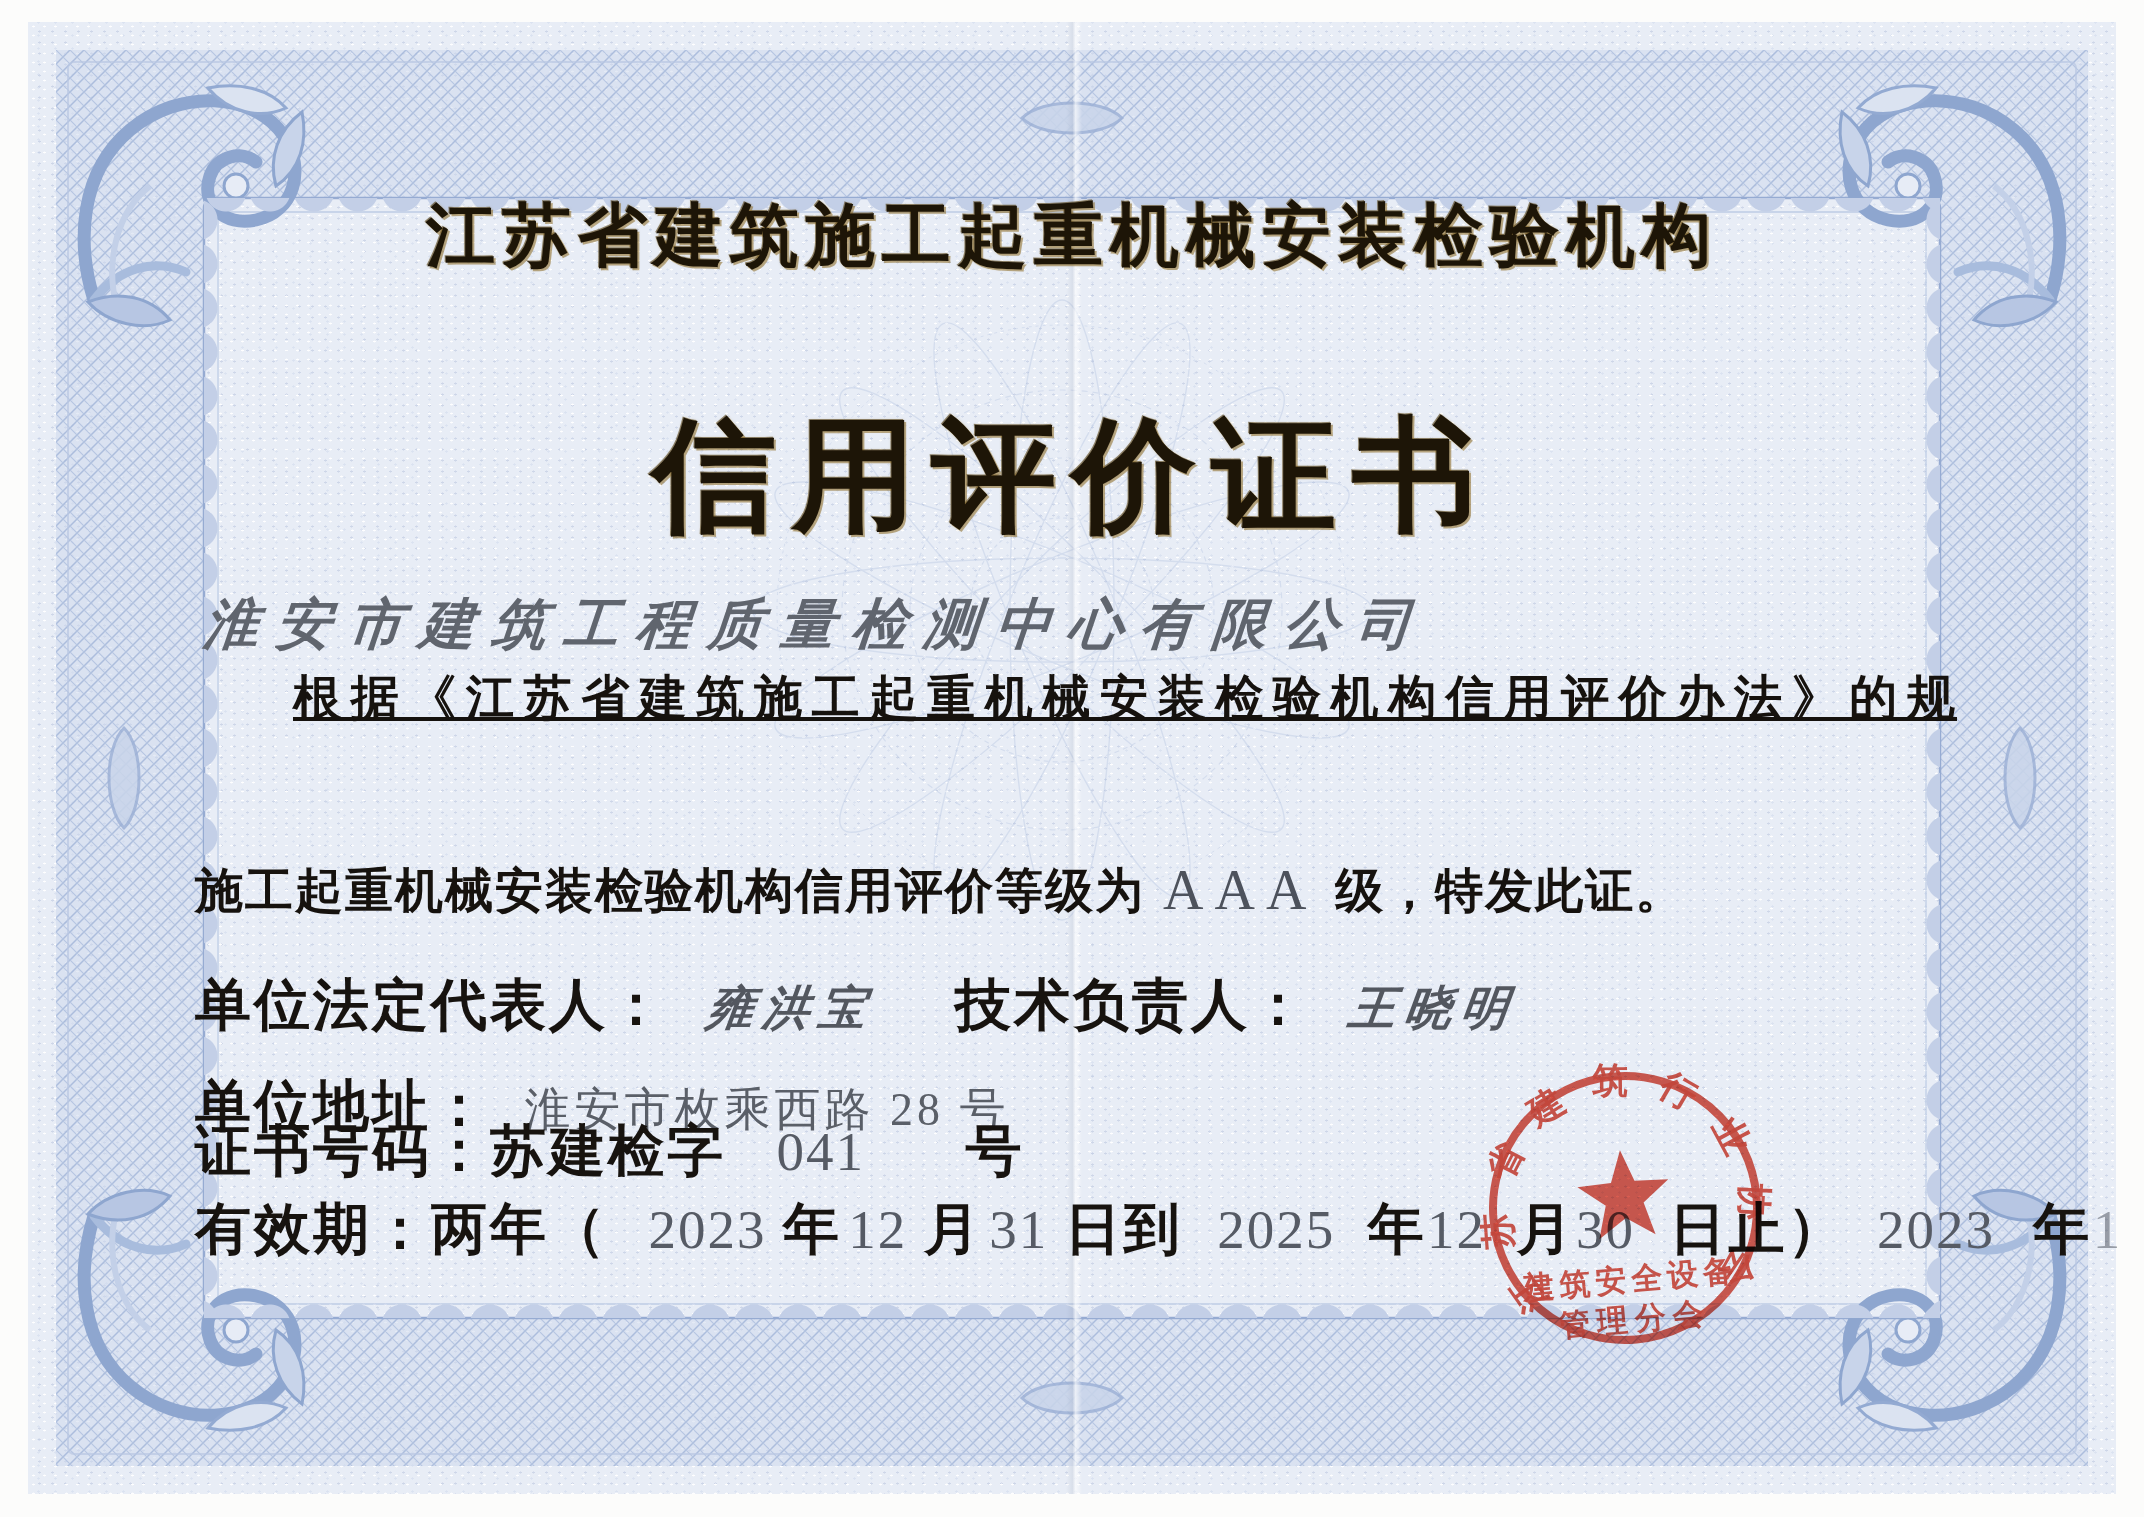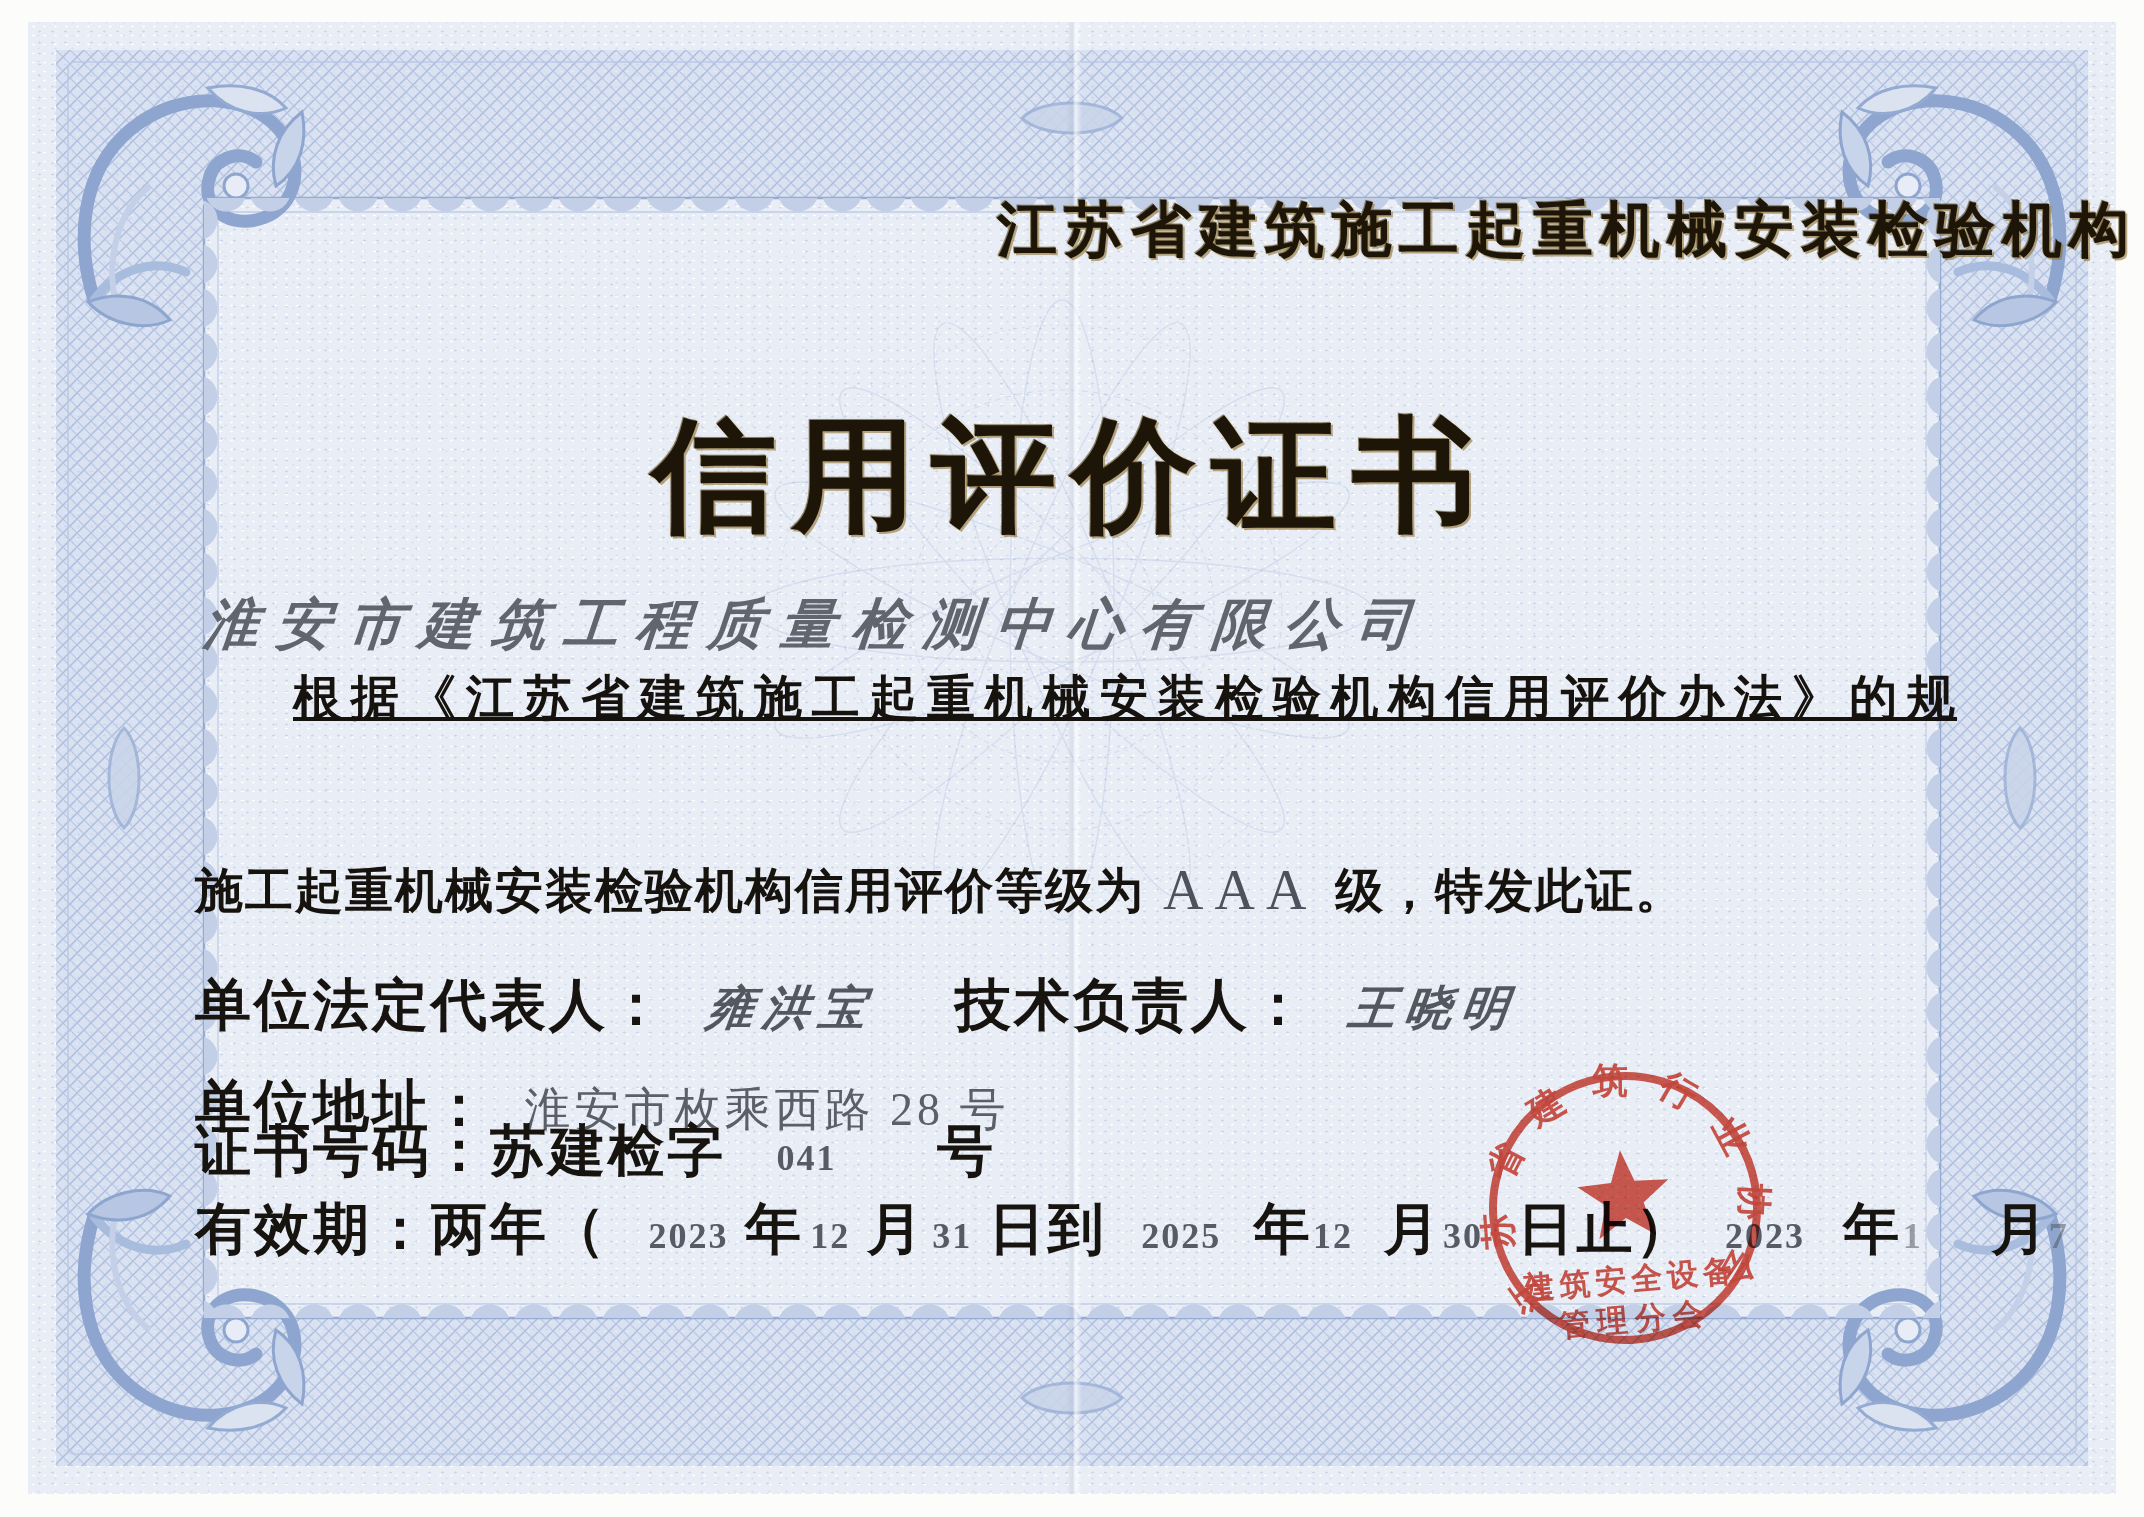"江苏省建筑施工起重机械安装检验机构" #title1 { font-size: 60px -> 69px; padding-left: 20px -> none; text-align: right -> center }
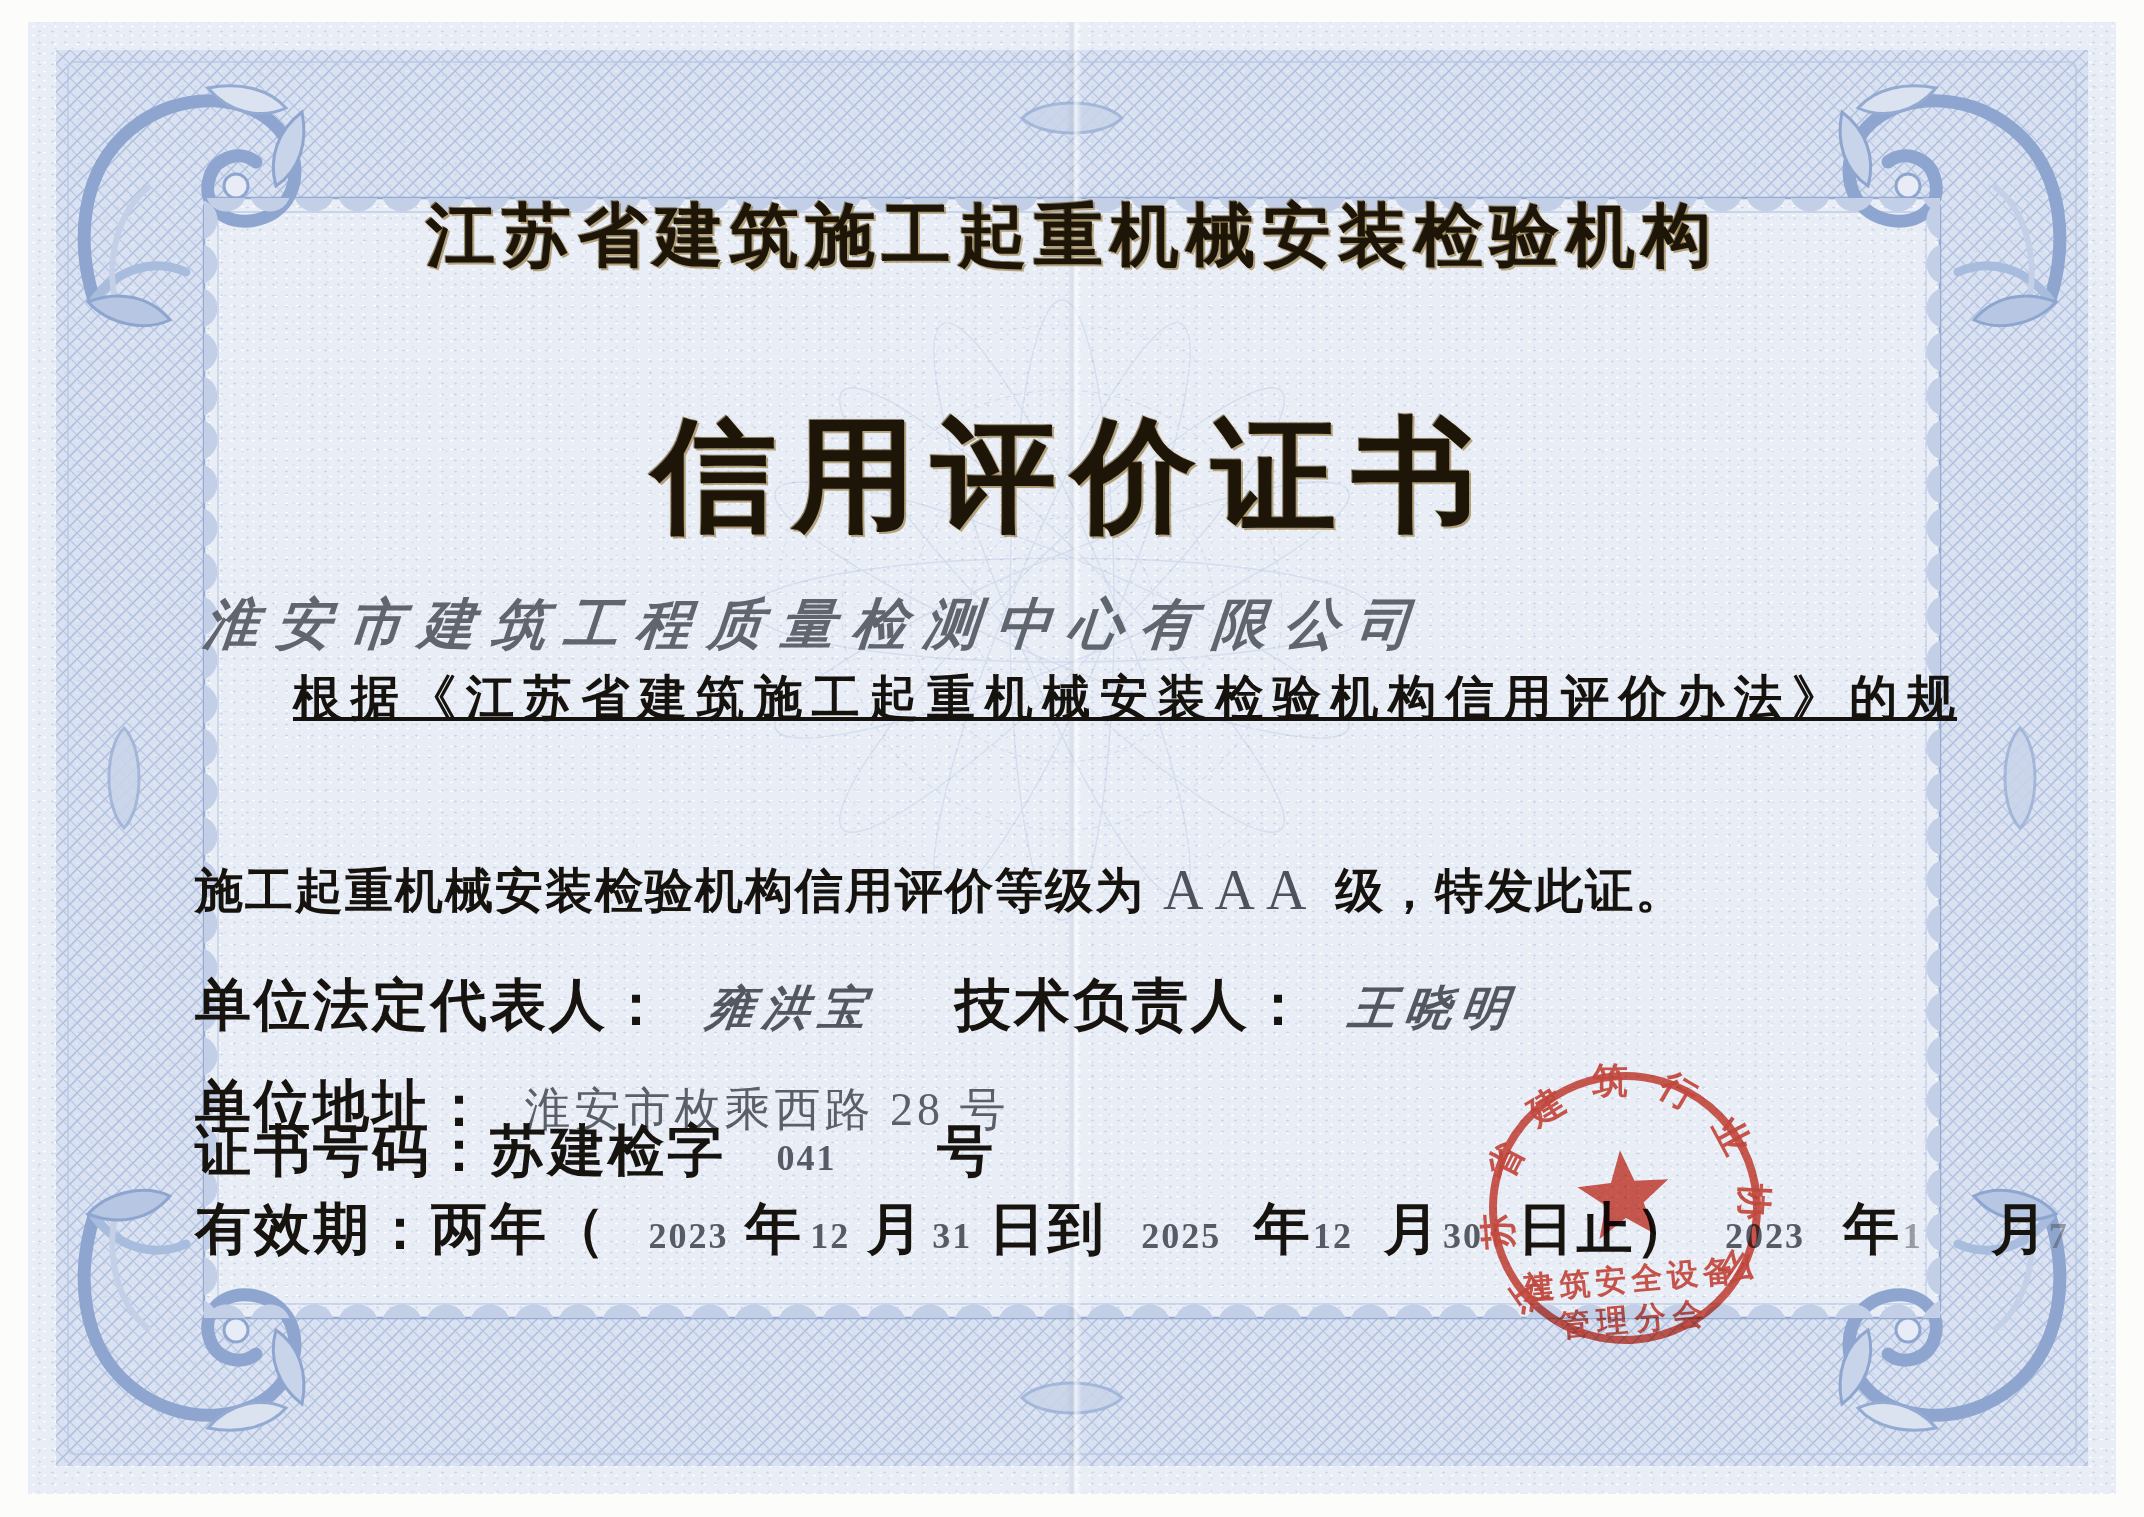"041" .num { font-size: 36px -> 55px; font-weight: 700 -> 400 }
